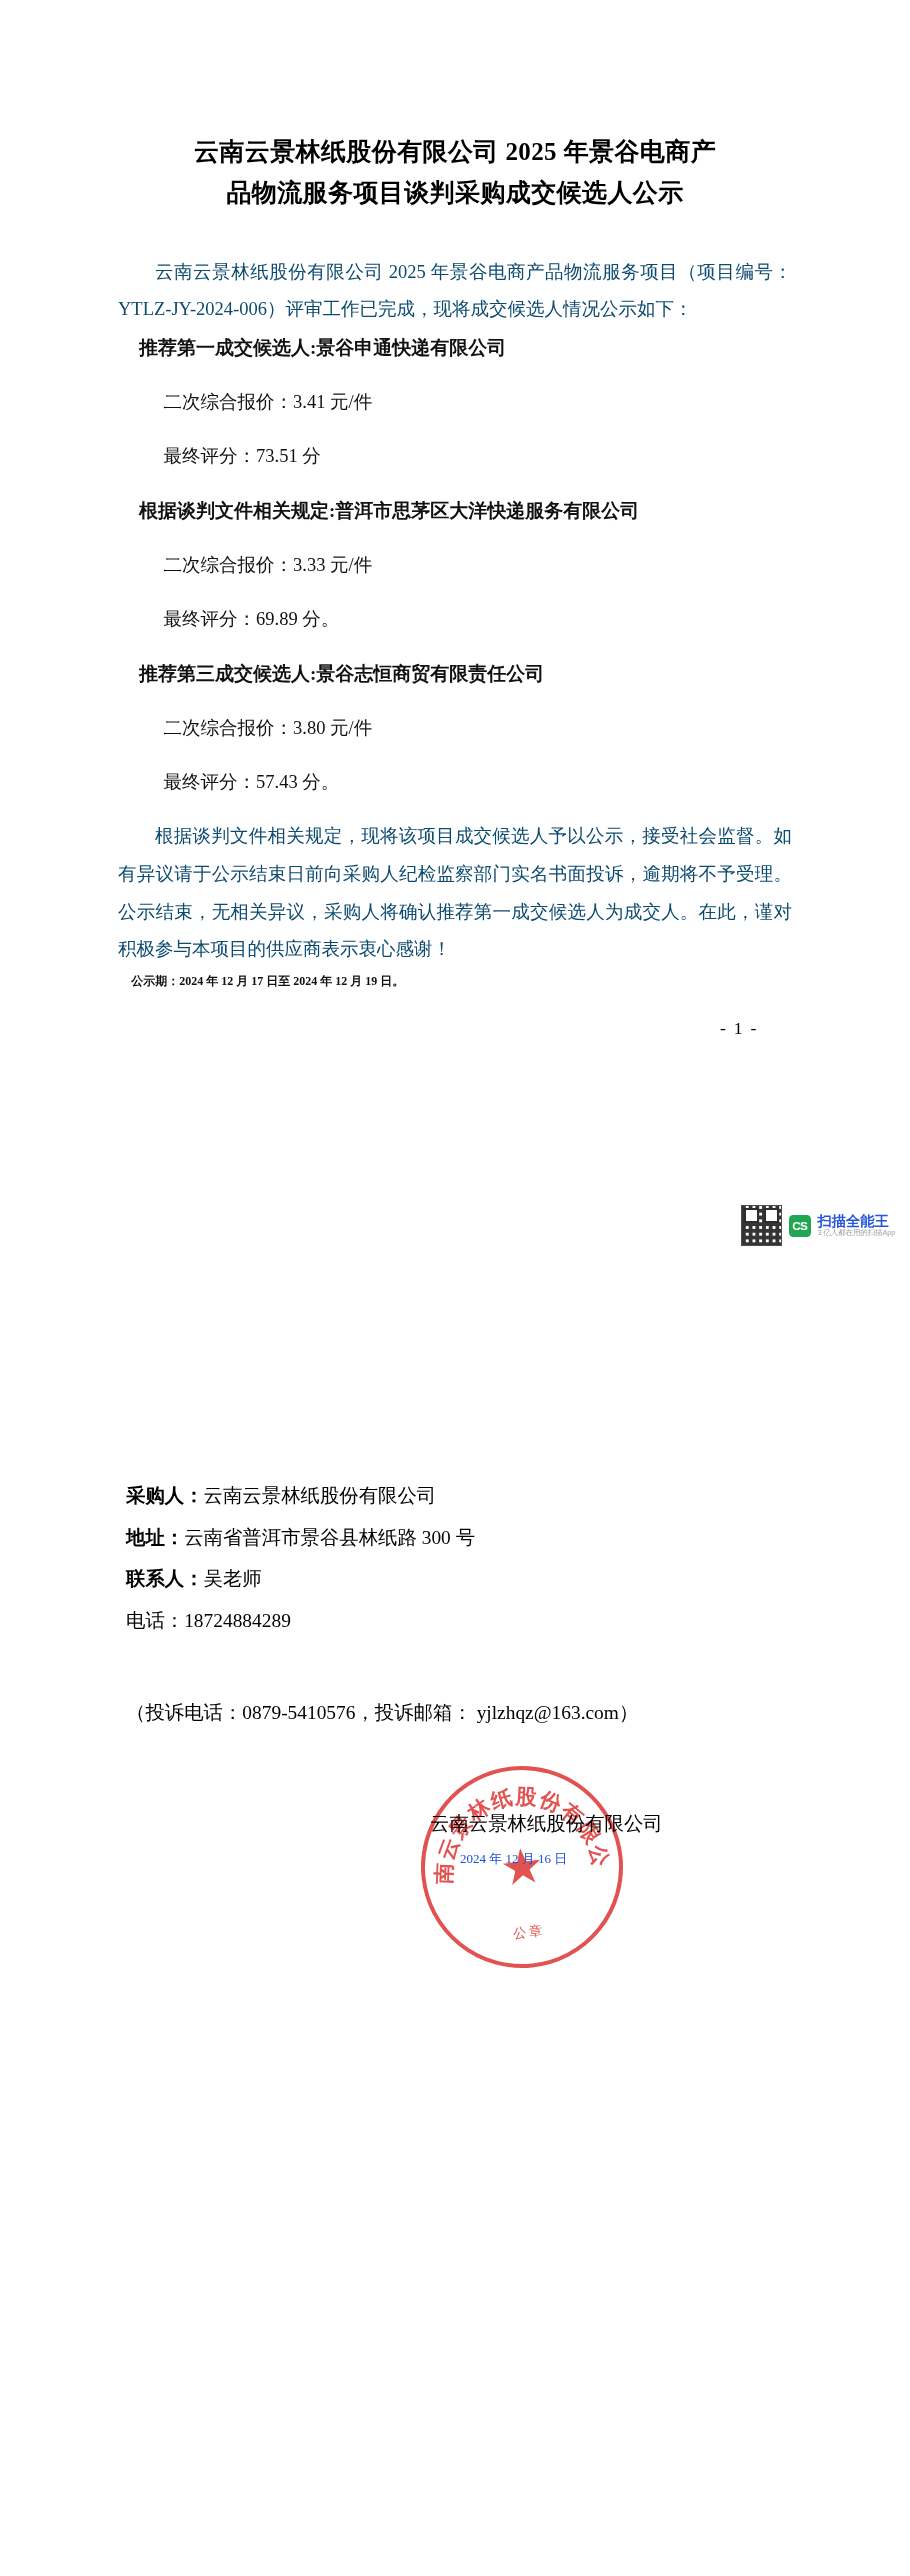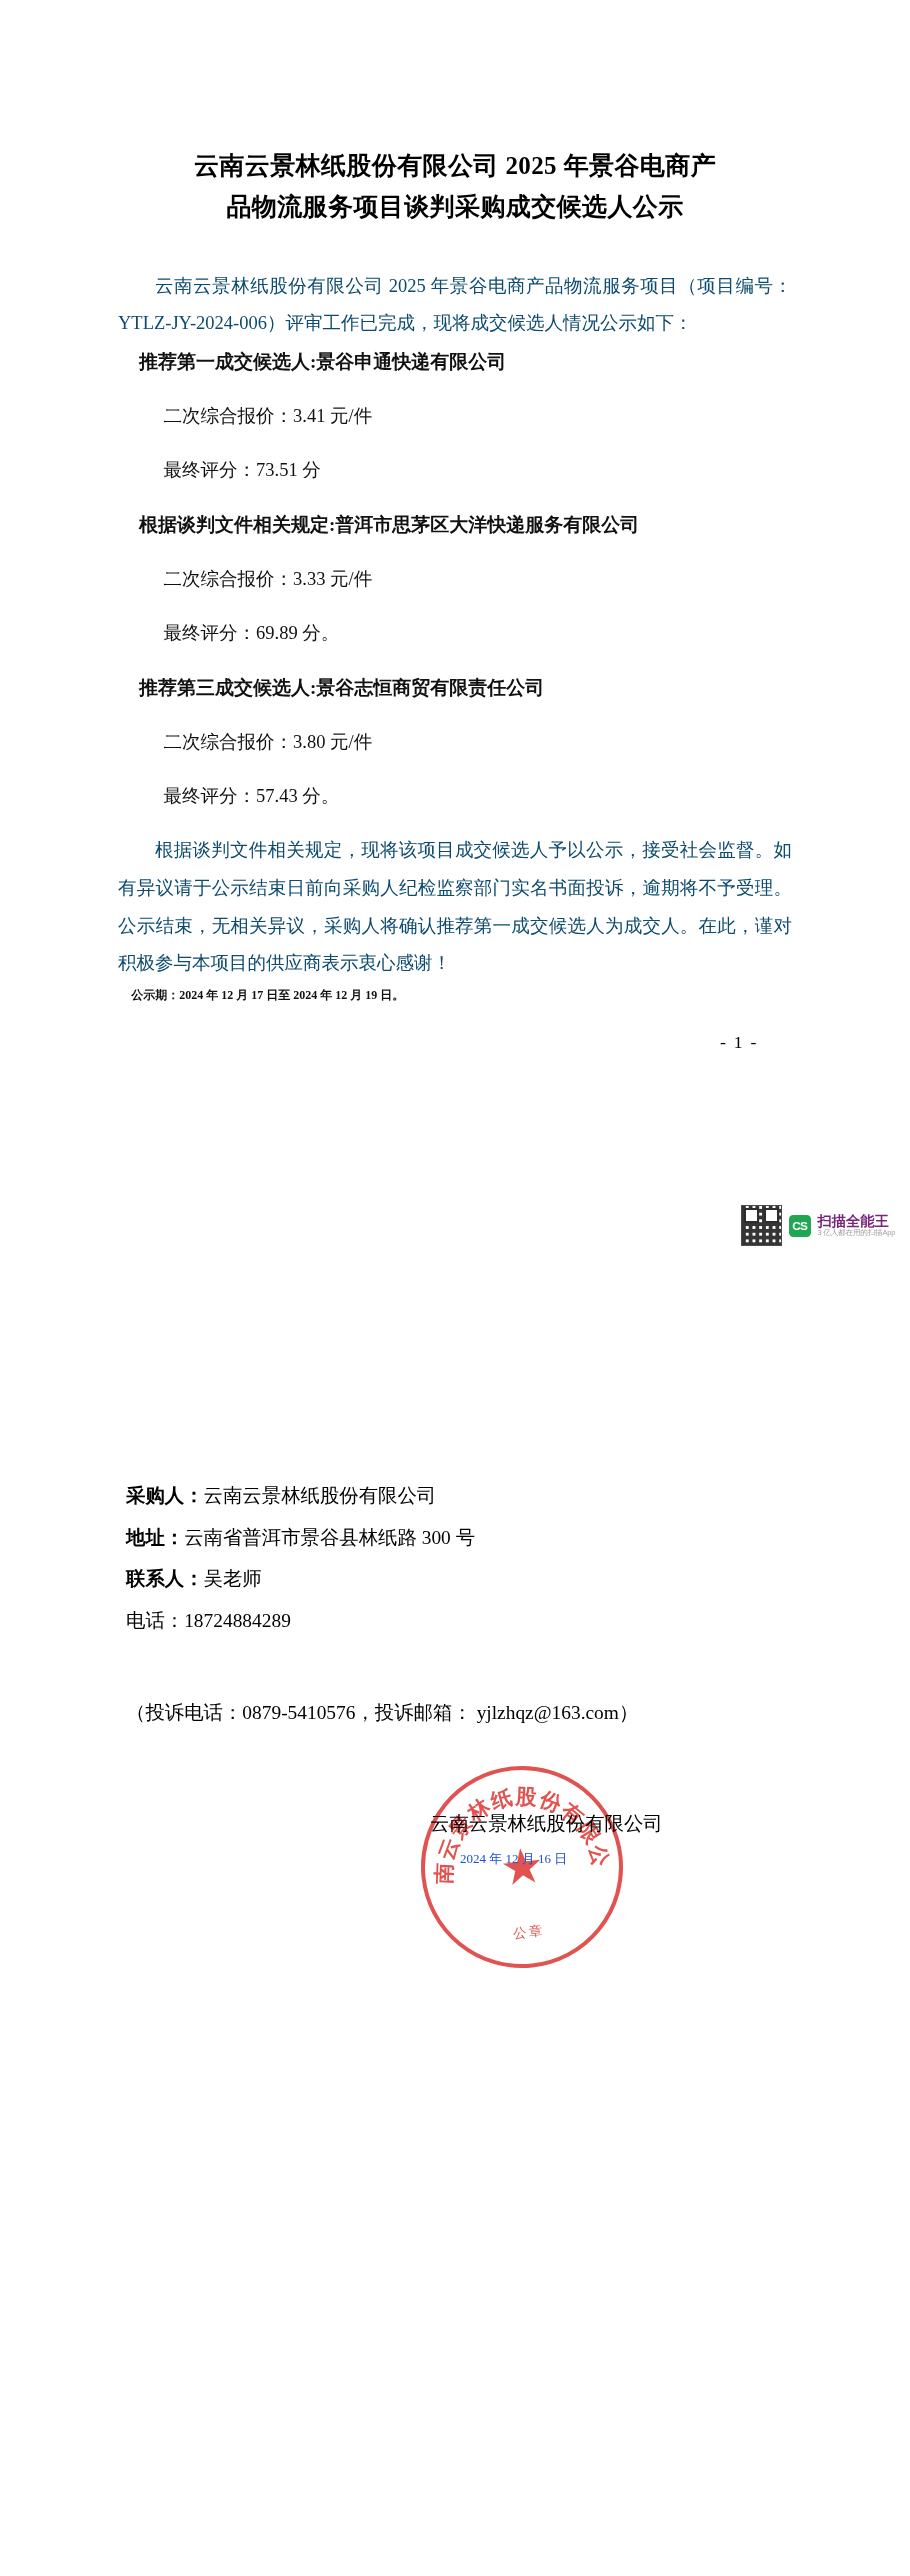"云南云景林纸股份有限公司 2025 年景谷电商产" .title { margin: 14px -> 0 }
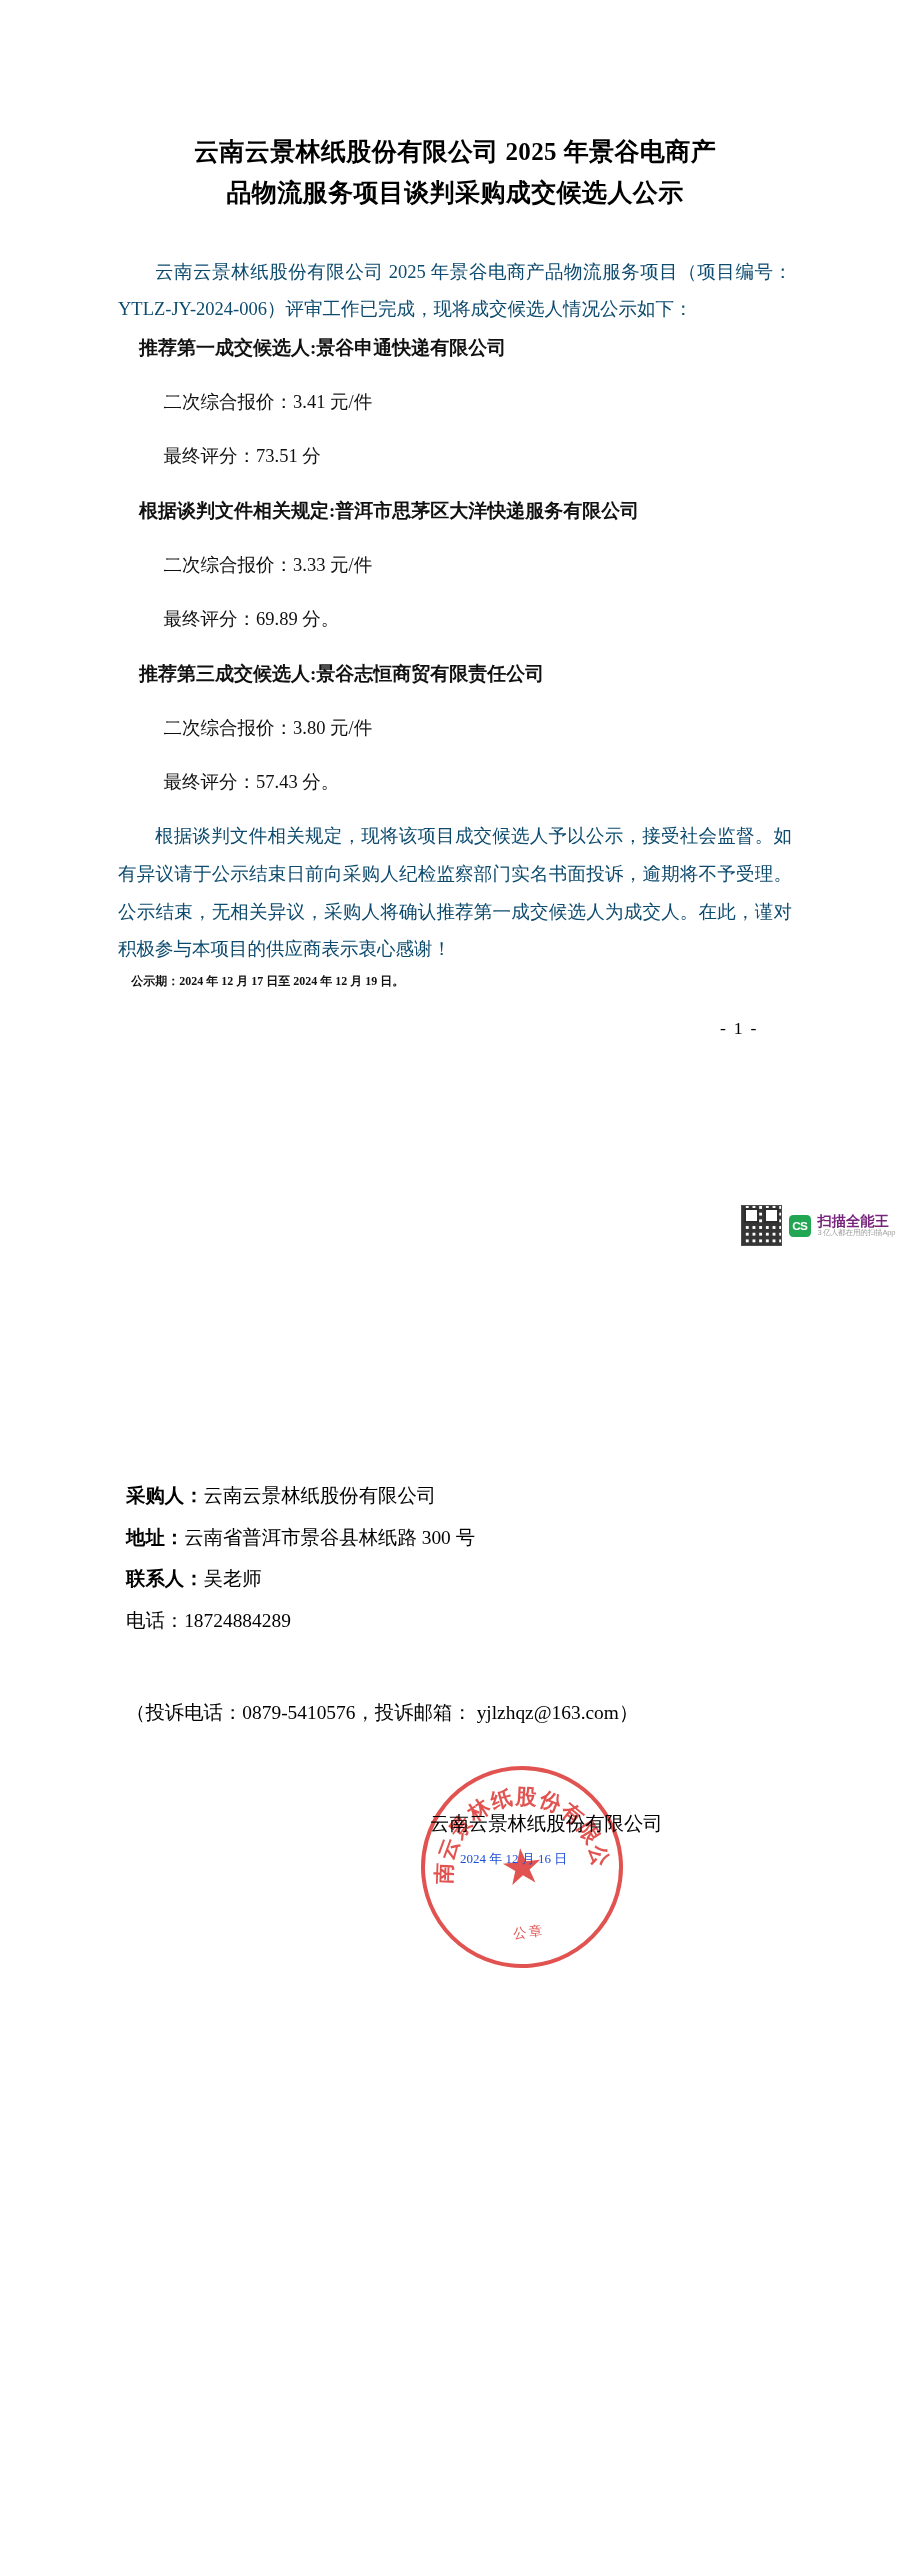"扫描全能王" .cs-badge .cs-main { color: #701a75 -> #1d4ed8 }
